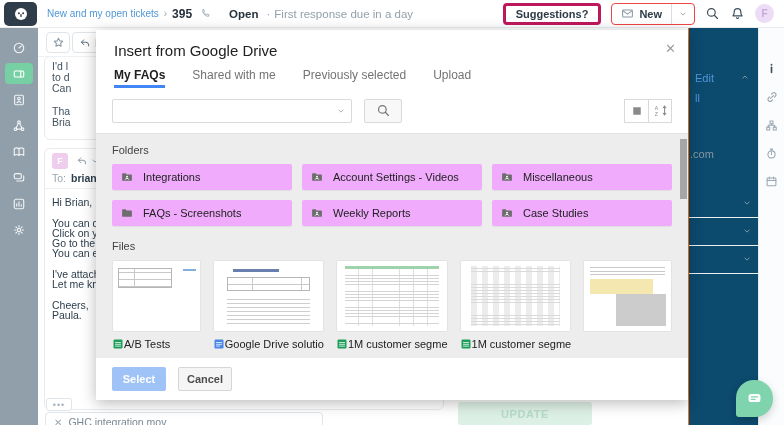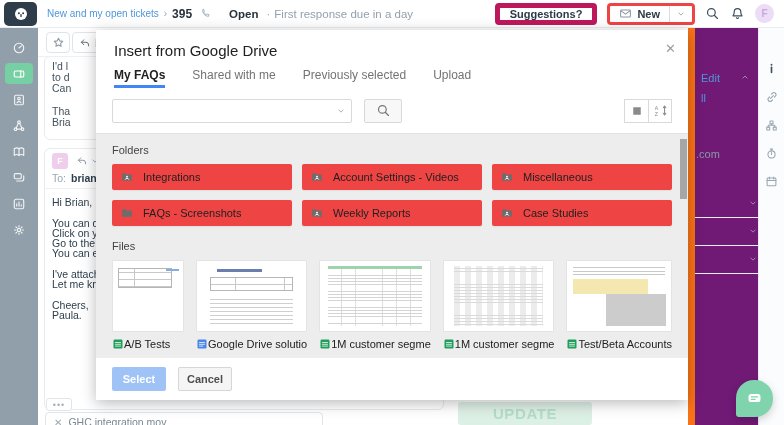"Suggestions?" .btn-sugg { border: 5px solid #be185d -> 3px solid #be185d }
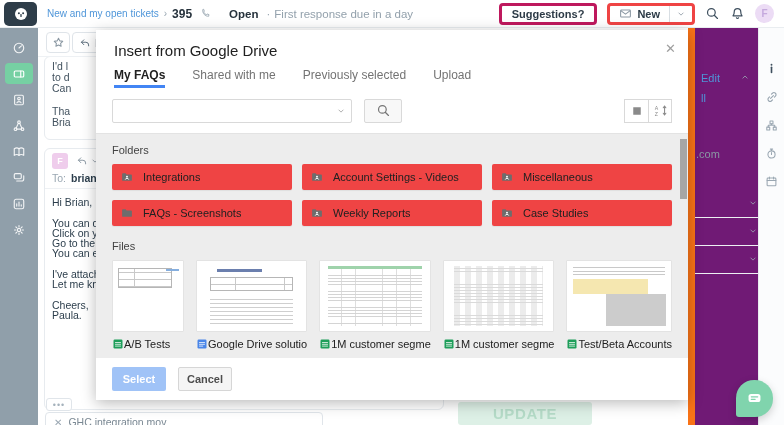"New" .btn-new { border: 3px solid #ef4444 -> 1px solid #ef4444 }
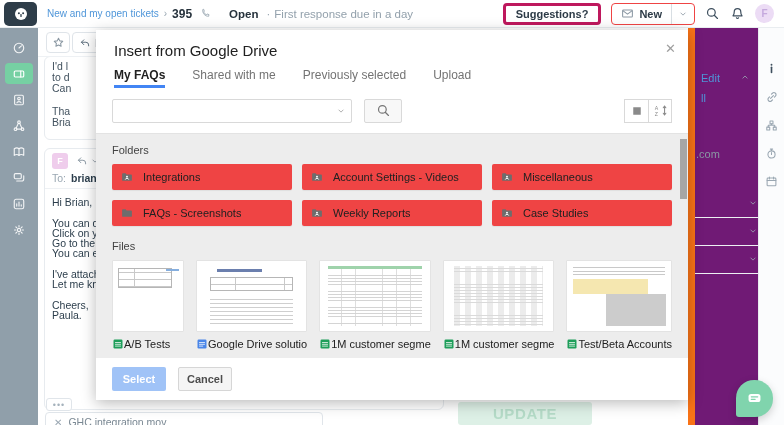"Edit" .rpanel { background: #701a75 -> #0c4a6e; border-left: 7px solid #f97316 -> 1px solid #f97316 }
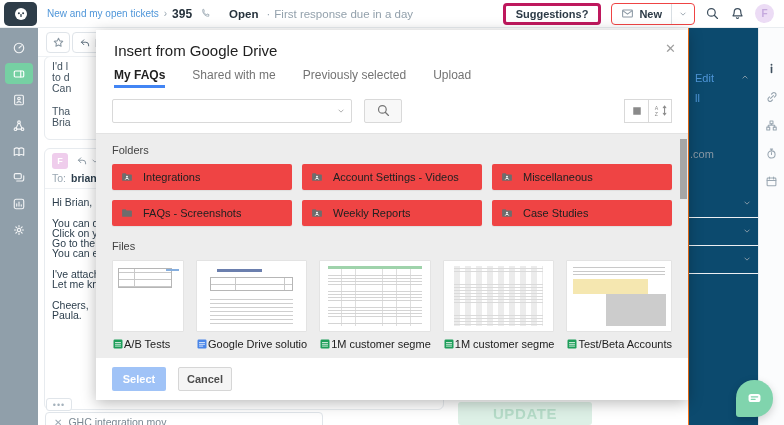"Integrations" .fold-card { background: #ef4444 -> #f0abfc }
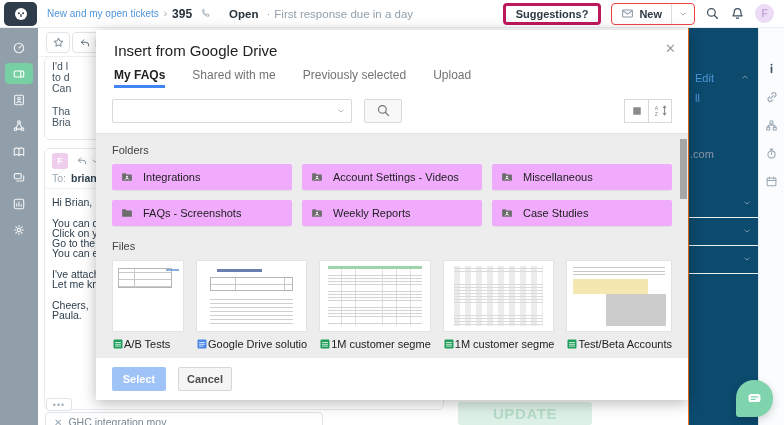"Test/Beta Accounts" div.file-row { html: <div> <span> <svg> <rect></rect> <path></path> </svg> </span> <span>Test/Beta Accounts</span> </div> -> none }
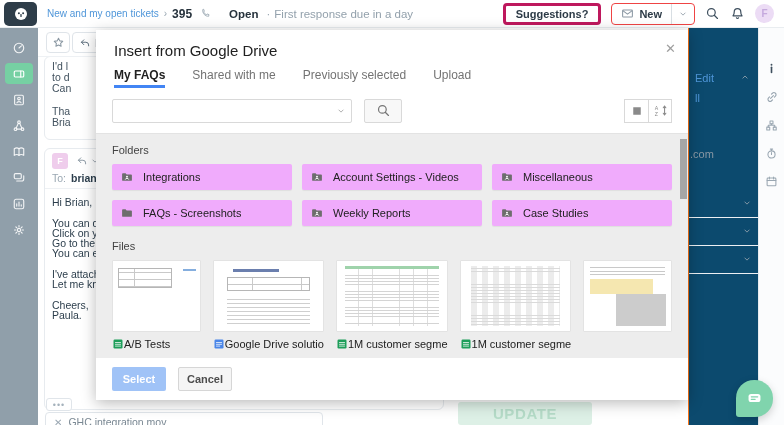"UPDATE" .update-btn { font-size: 15px -> 11px }
